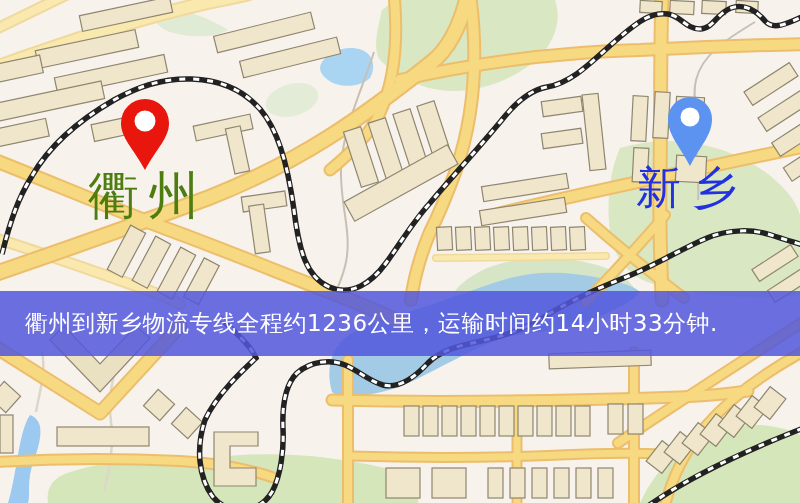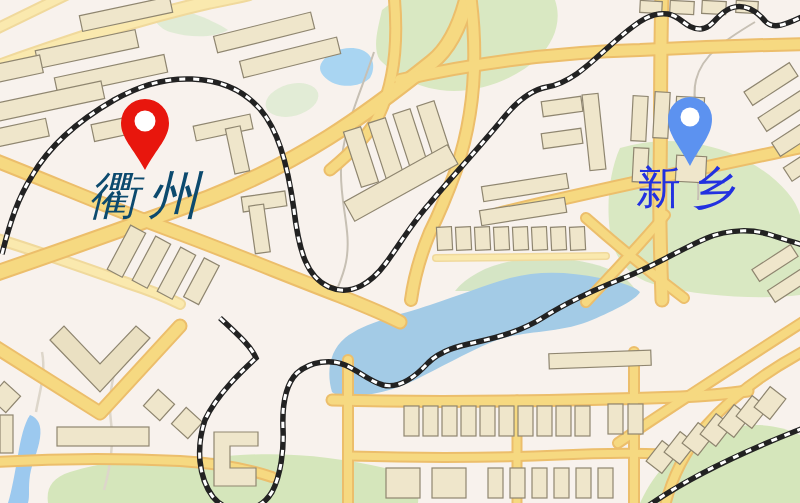"衢州" .label-origin { color: #0c4a6e -> #4d7c0f; font-style: italic -> none }
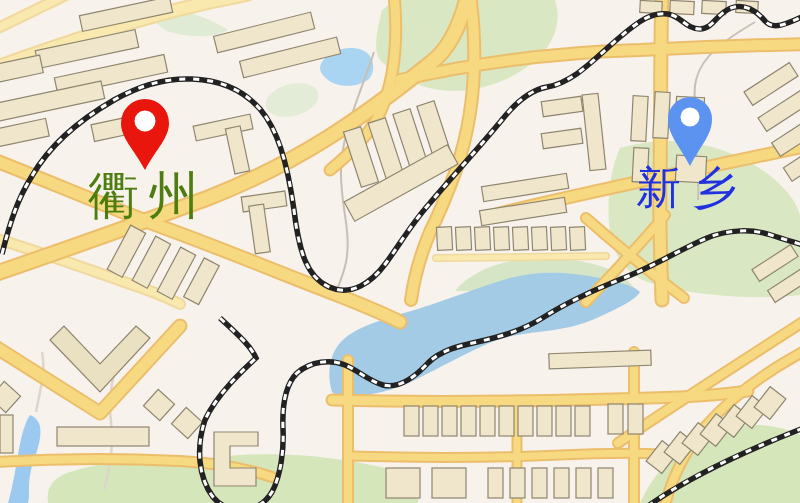"衢州到新乡物流专线全程约1236公里，运输时间约14小时33分钟." div.banner { html: none -> <div> <span>衢州到新乡物流专线全程约1236公里，运输时间约14小时33分钟.</span> </div> }
